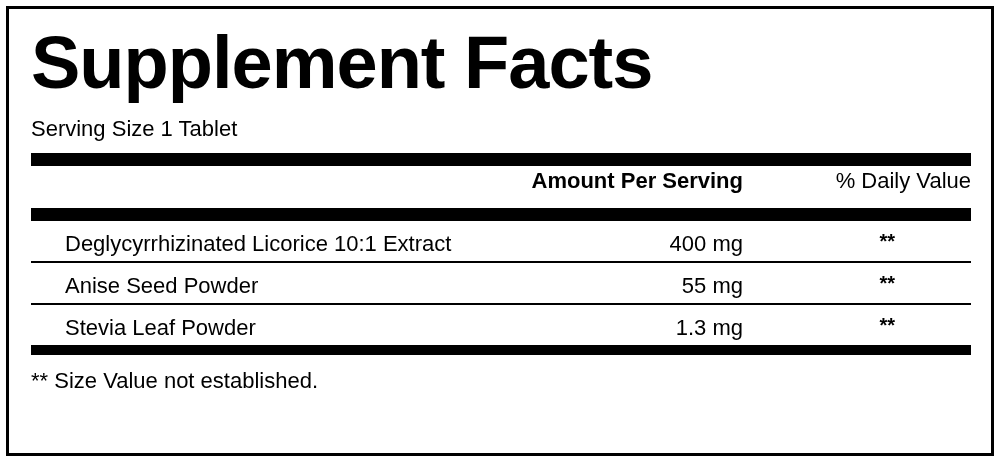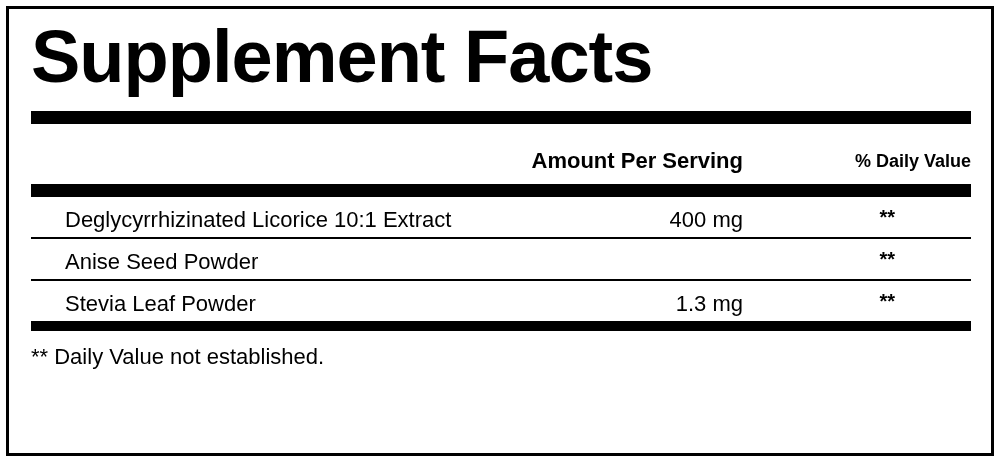"Supplement Facts" .inner { top: 4px -> 10px }
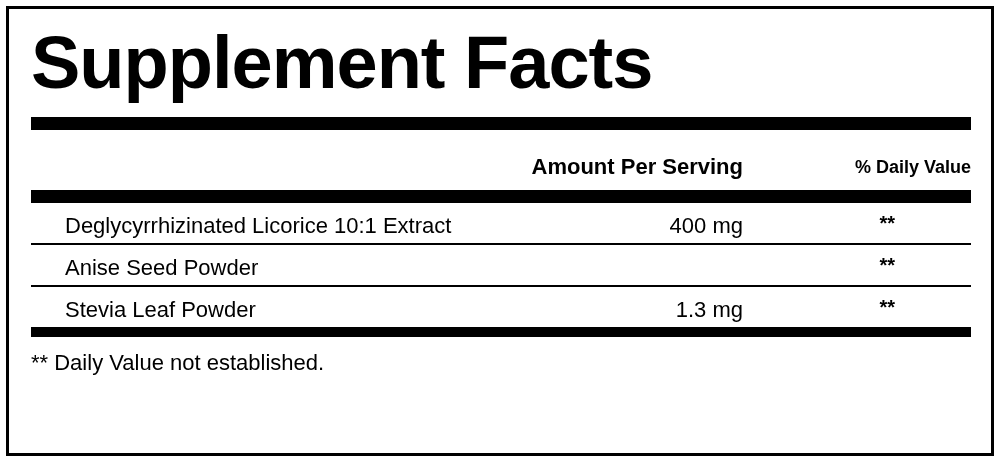"Serving Size 1 Tablet" div.serving { html: none -> <div>Serving Size 1 Tablet</div> }
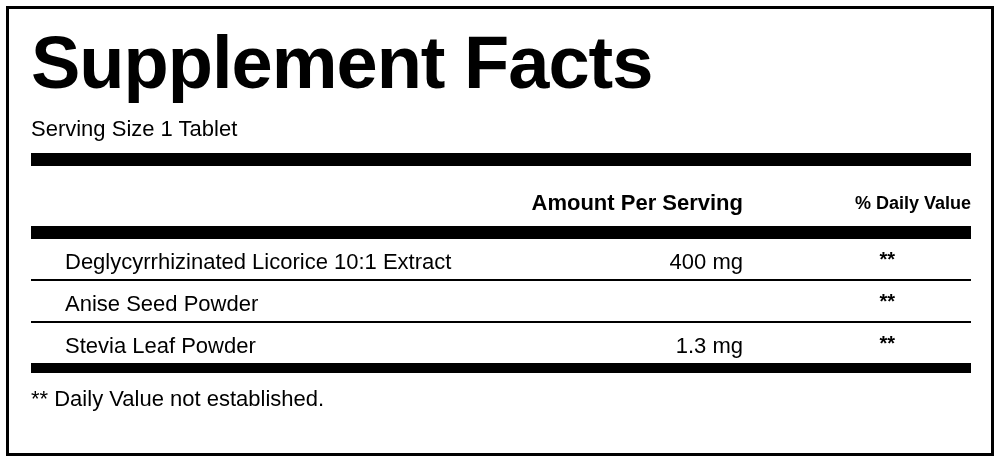"Amount Per Serving" .head-row { align-items: center -> flex-start; padding-top: 20px -> 2px }
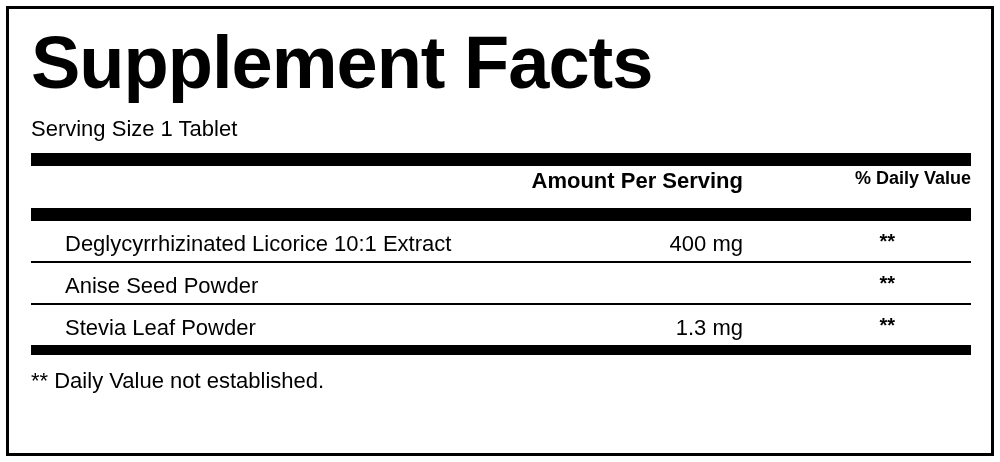"% Daily Value" .head-dv { font-size: 18px -> 22px; font-weight: bold -> normal }
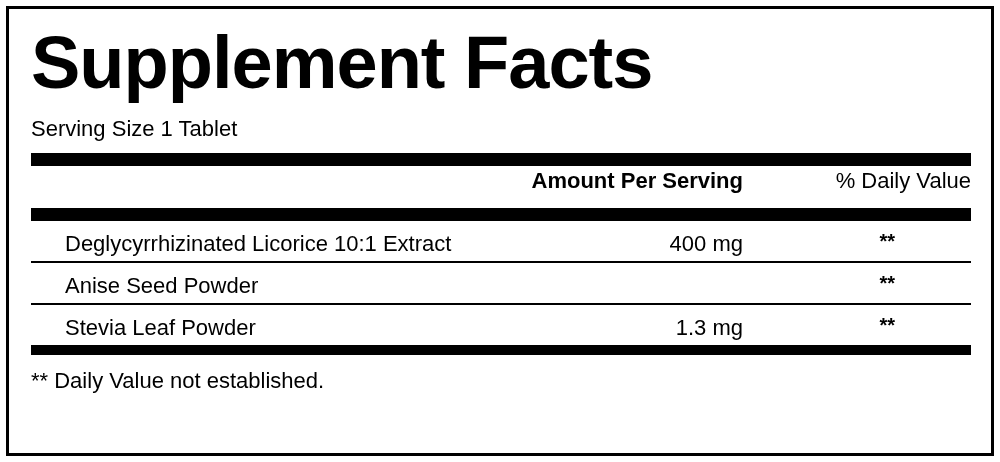"55 mg" div.ing-amount { html: none -> <div>55 mg</div> }
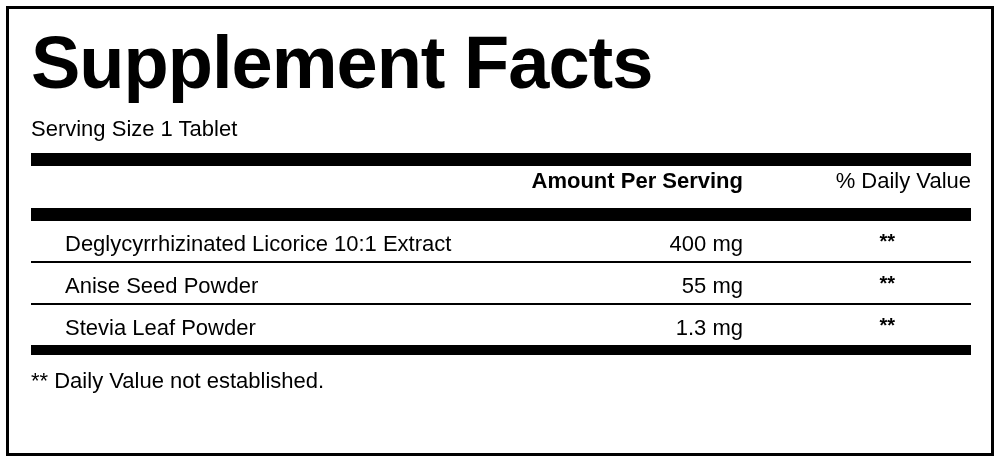"** Daily Value not established." div.footnote { text: Daily -> Size }
